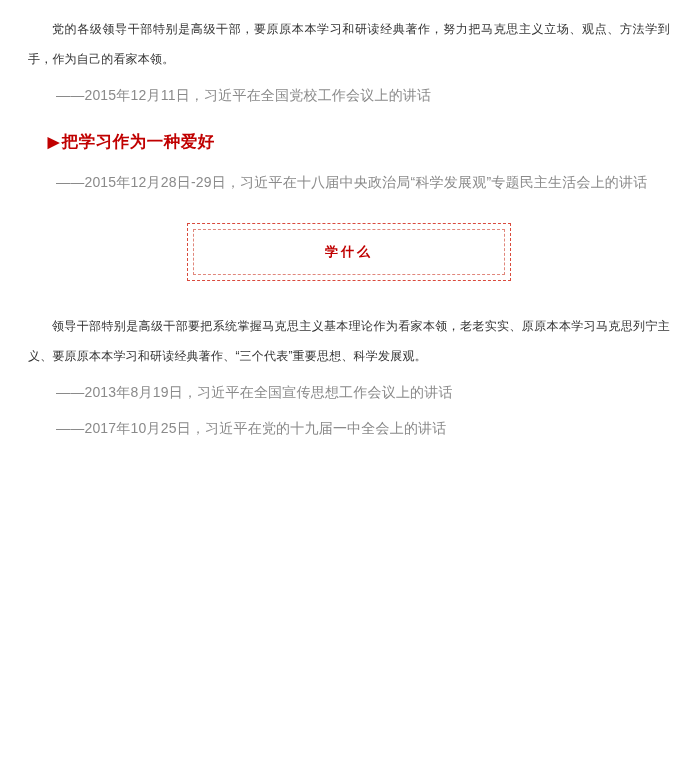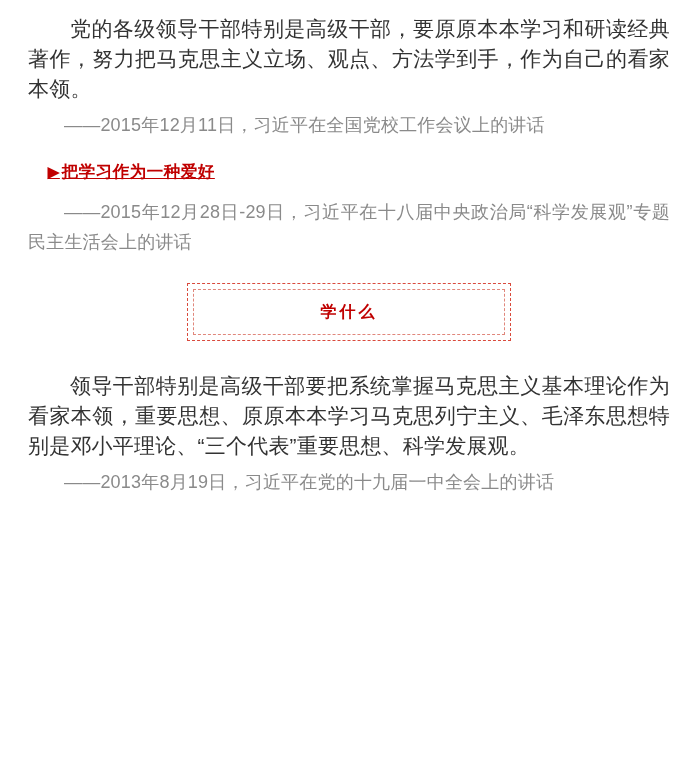"党的各级领导干部特别是高级干部，要原原本本学习和研读经典著作，努力把马克思主义立" .para { font-size: 21px -> 12px }
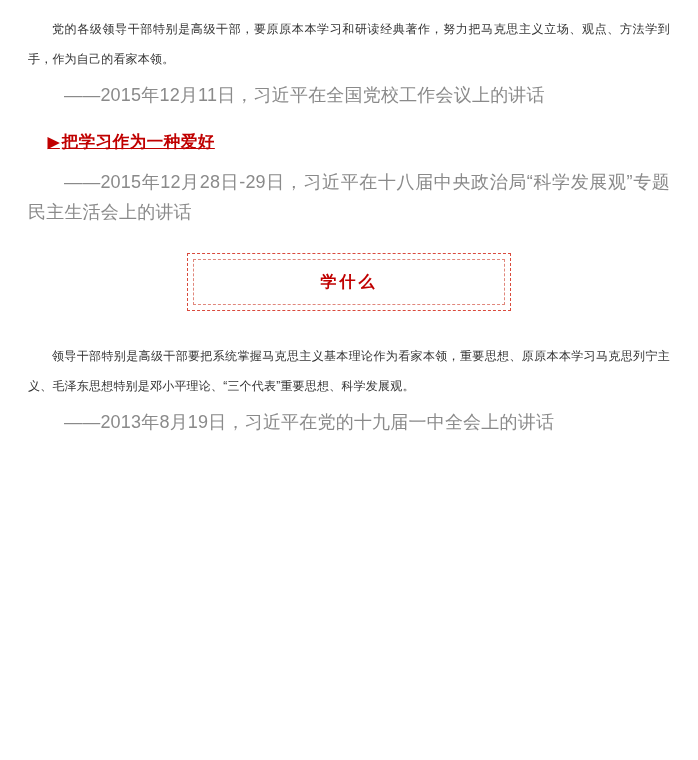"——2015年12月11日，习近平在全国党校工作会议上的讲话" .source { font-size: 18px -> 14px }
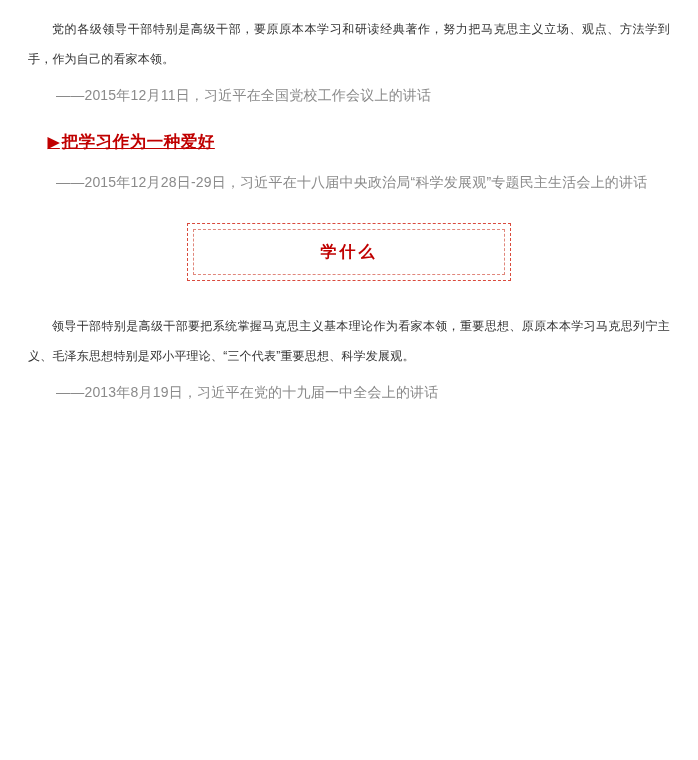"▶把学习作为一种爱好" .heading { text-decoration: underline -> none }
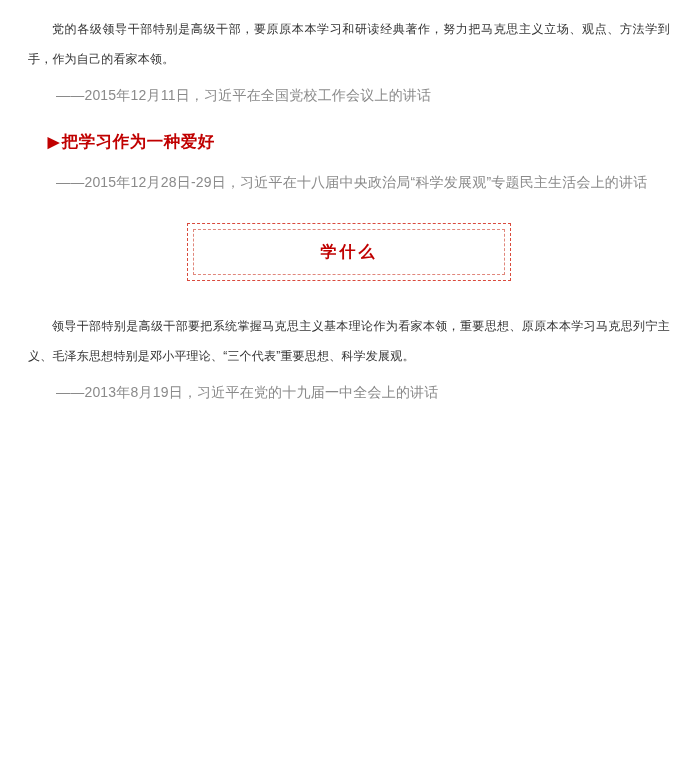"学什么" .banner-text { font-size: 16px -> 13px }
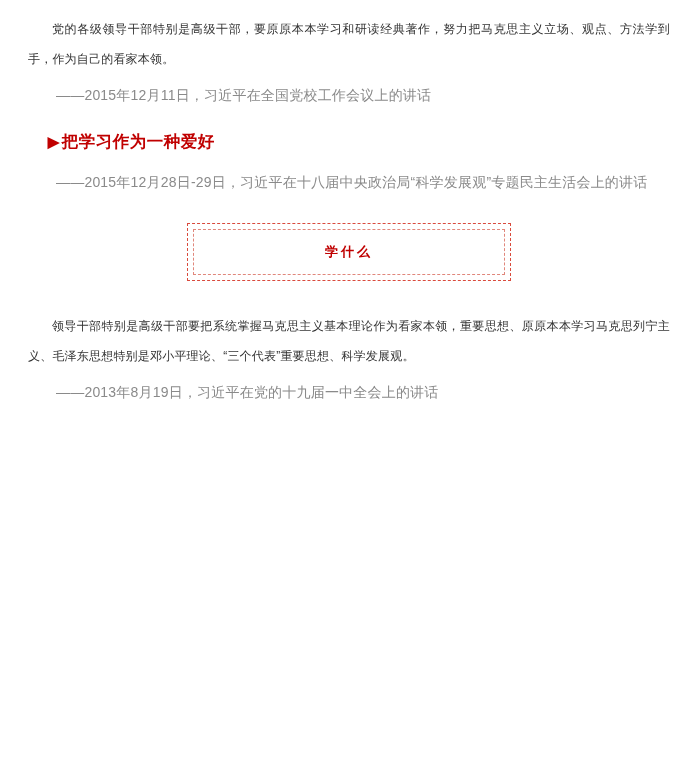"领导干部特别是高级干部要把系统掌握马克思主义基本理论作为看家本领，重要思想、原原" p.para { text: 重要思想、原原本本学习马克思列宁主义、毛泽东思想特别是邓小平理论 -> 老老实实、原原本本学习马克思列宁主义、要原原本本学习和研读经典著作 }
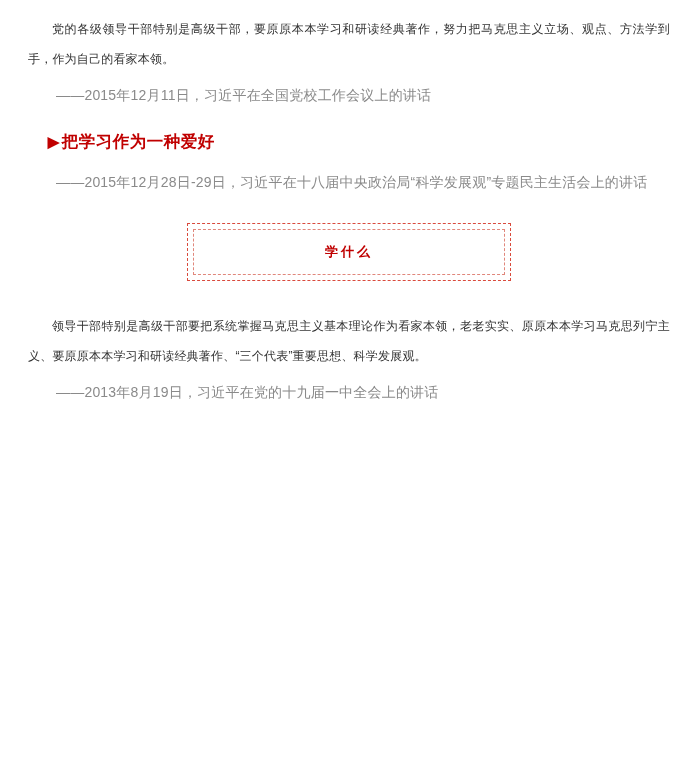"——2013年8月19日，习近平在党的十九届一中全会上的讲话" p.source { text: 党的十九届一中全会 -> 全国宣传思想工作会议 }
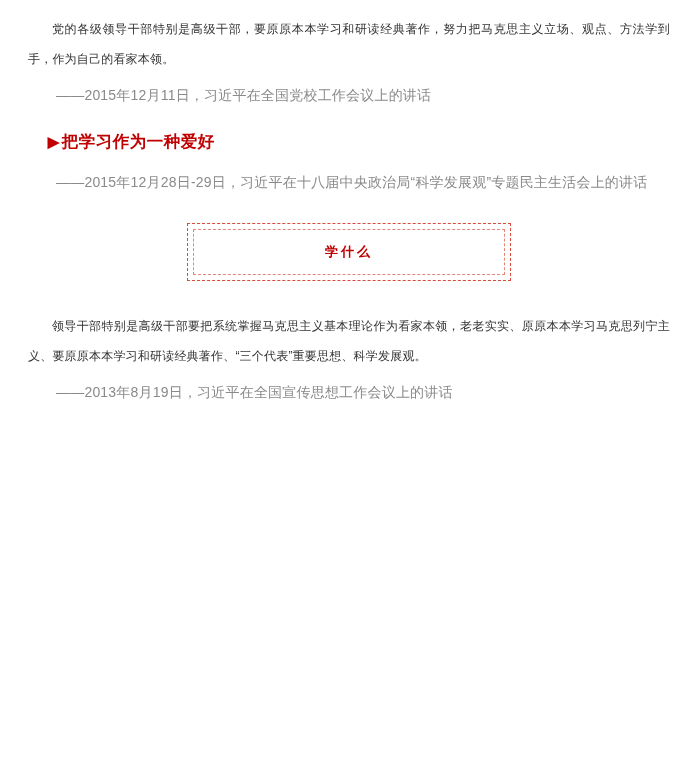"——2017年10月25日，习近平在党的十九届一中全会上的讲话" p.source { html: none -> <p>——2017年10月25日，习近平在党的十九届一中全会上的讲话</p> }
